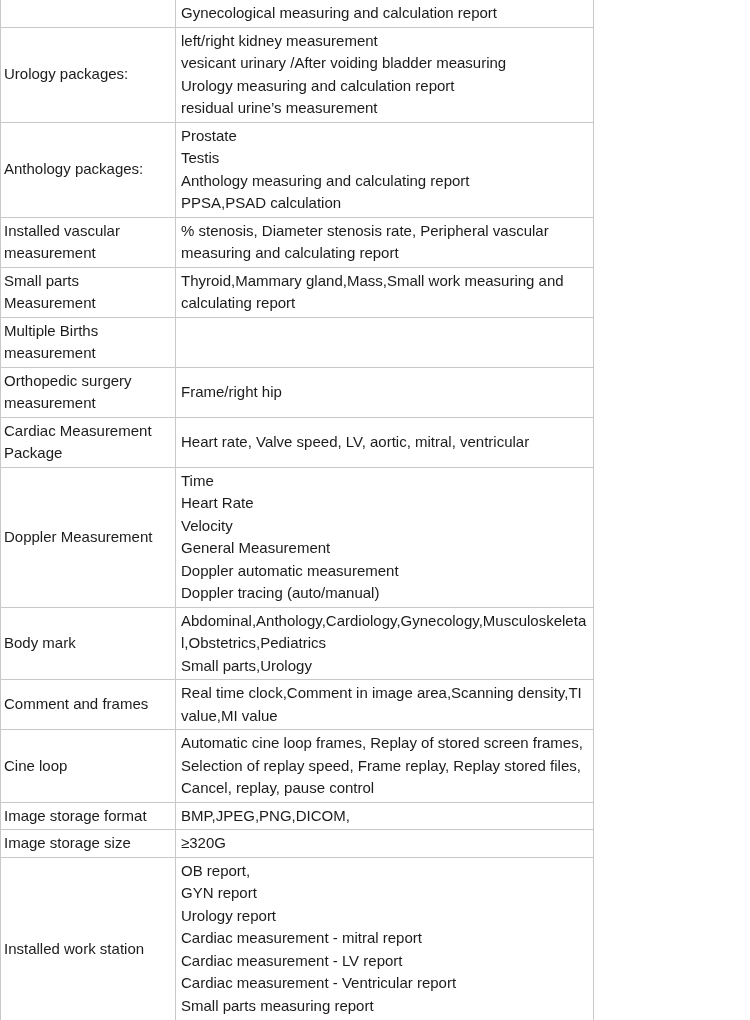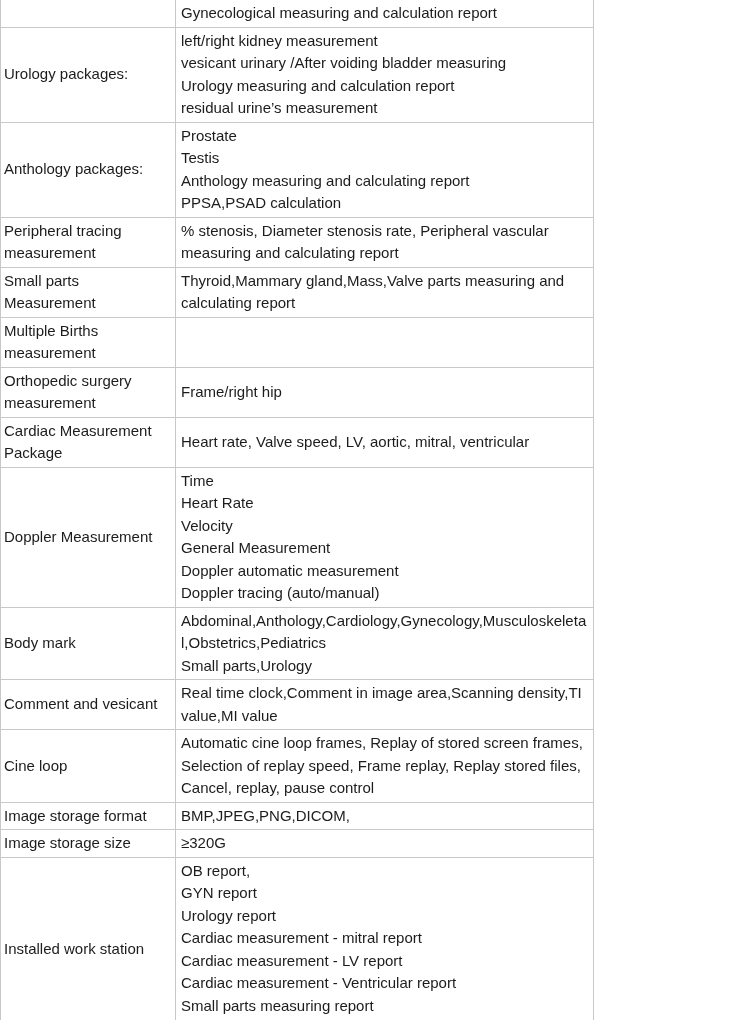"Peripheral tracing" div.line { text: Peripheral tracing -> Installed vascular }
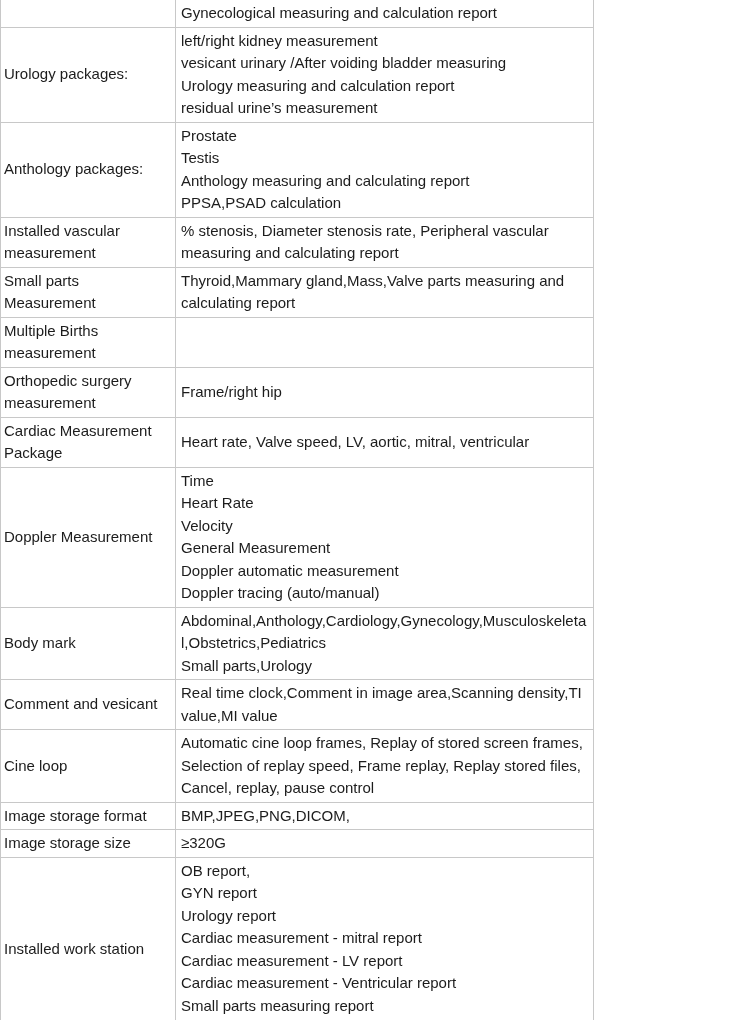"Thyroid,Mammary gland,Mass,Valve parts" div.line { text: gland,Mass,Valve parts -> gland,Mass,Small work }
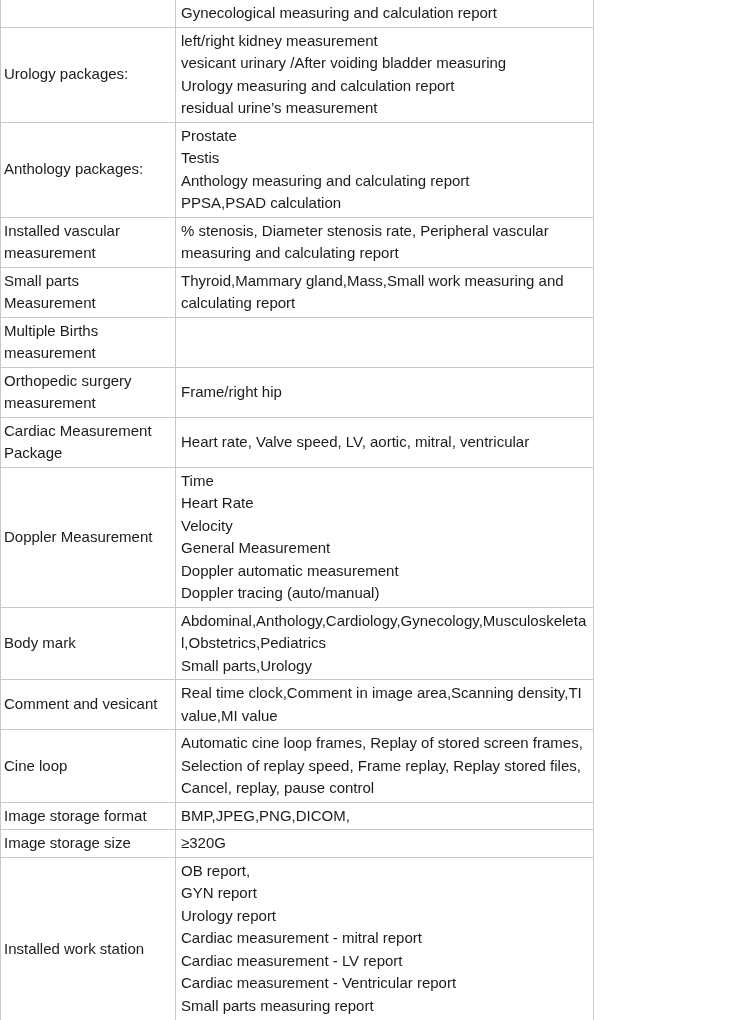"Comment and vesicant" div.line { text: vesicant -> frames }
